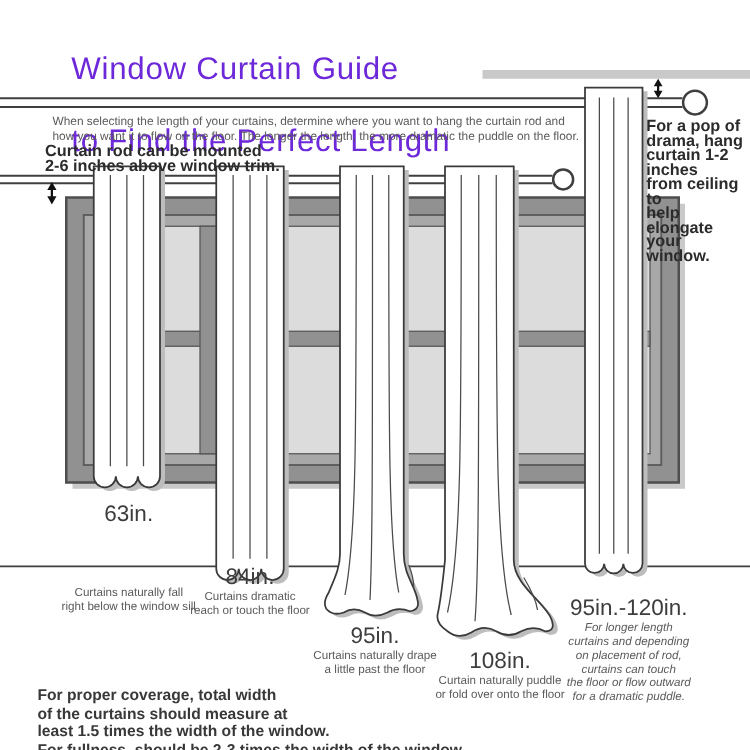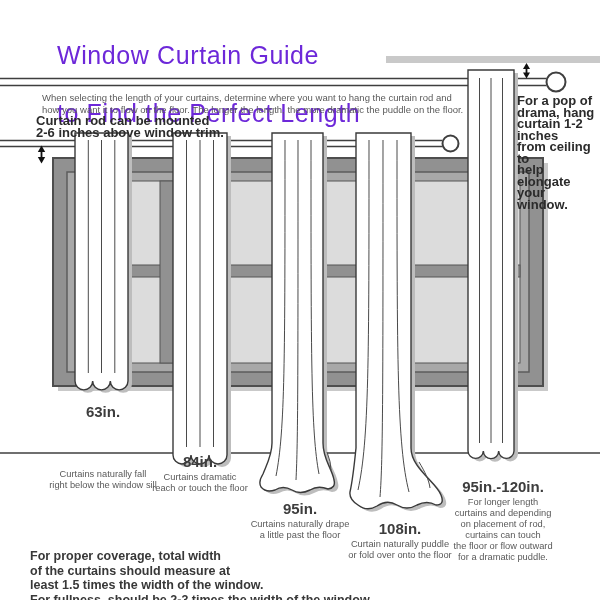"63in." .lenlabel { font-size: 15px -> 18px; font-weight: 700 -> 400 }
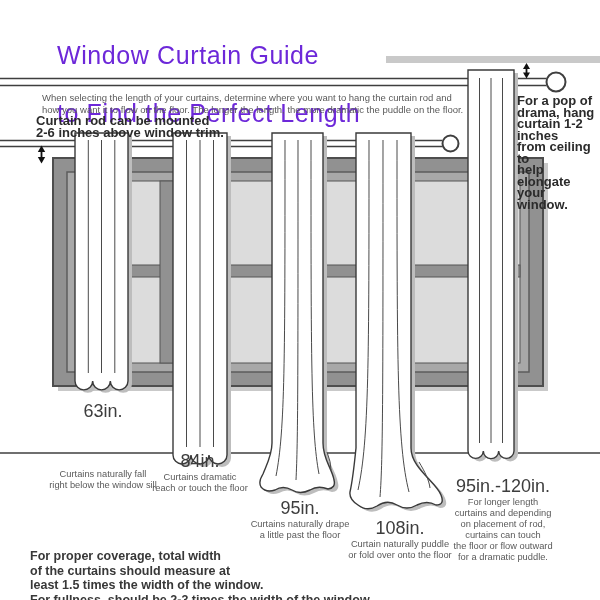"For longer length" div.lendesc { font-style: none -> italic }
